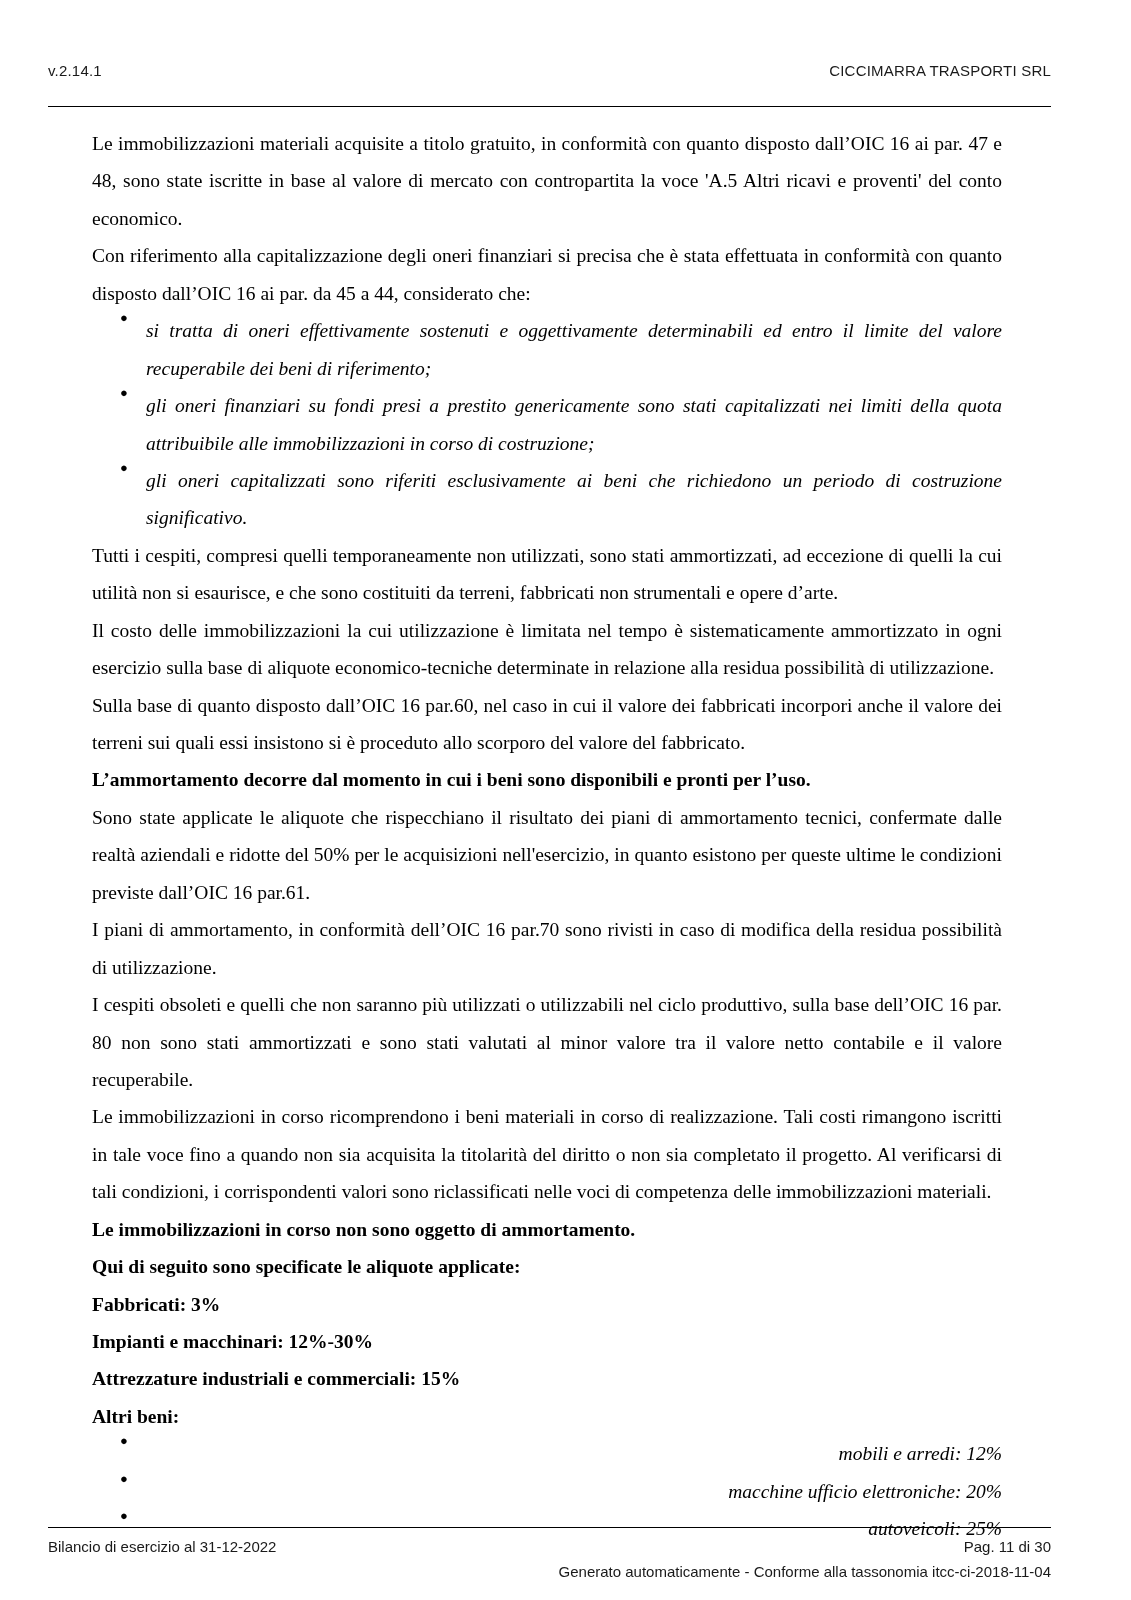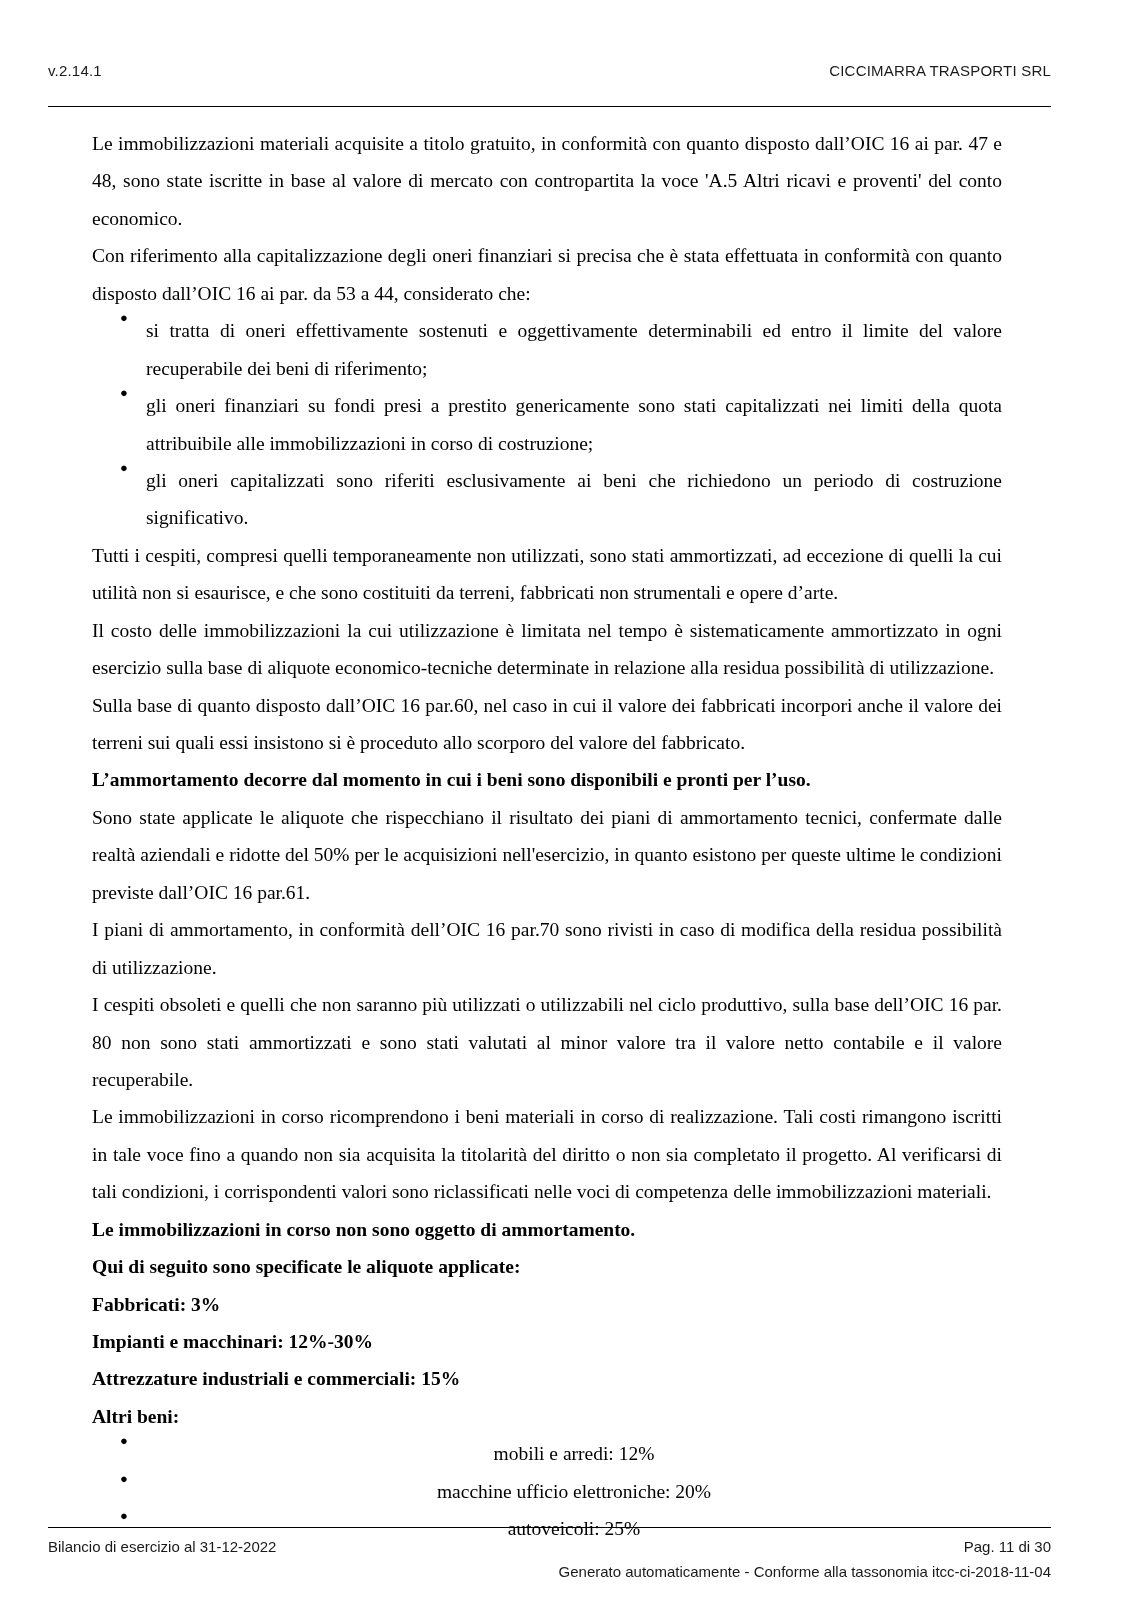"Con riferimento alla capitalizzazione" p.para { text: 53 -> 45 }
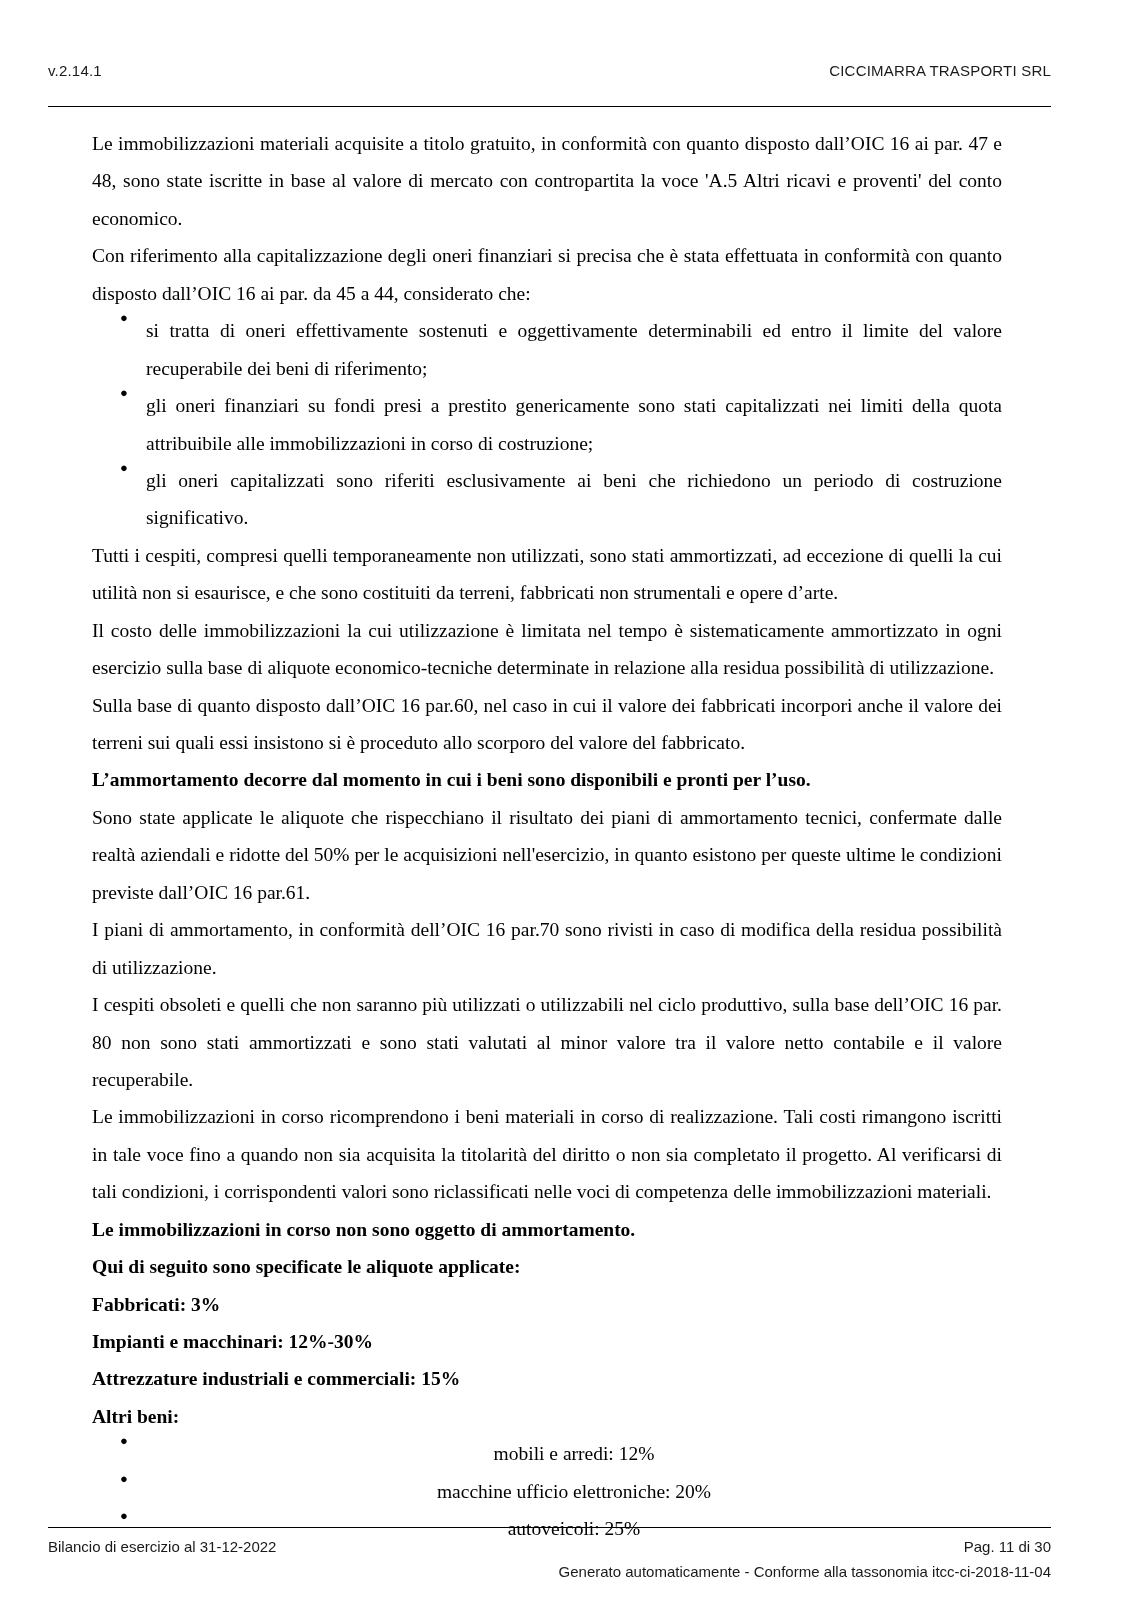"si tratta di oneri effettivamente" ul.bullets { font-style: none -> italic }
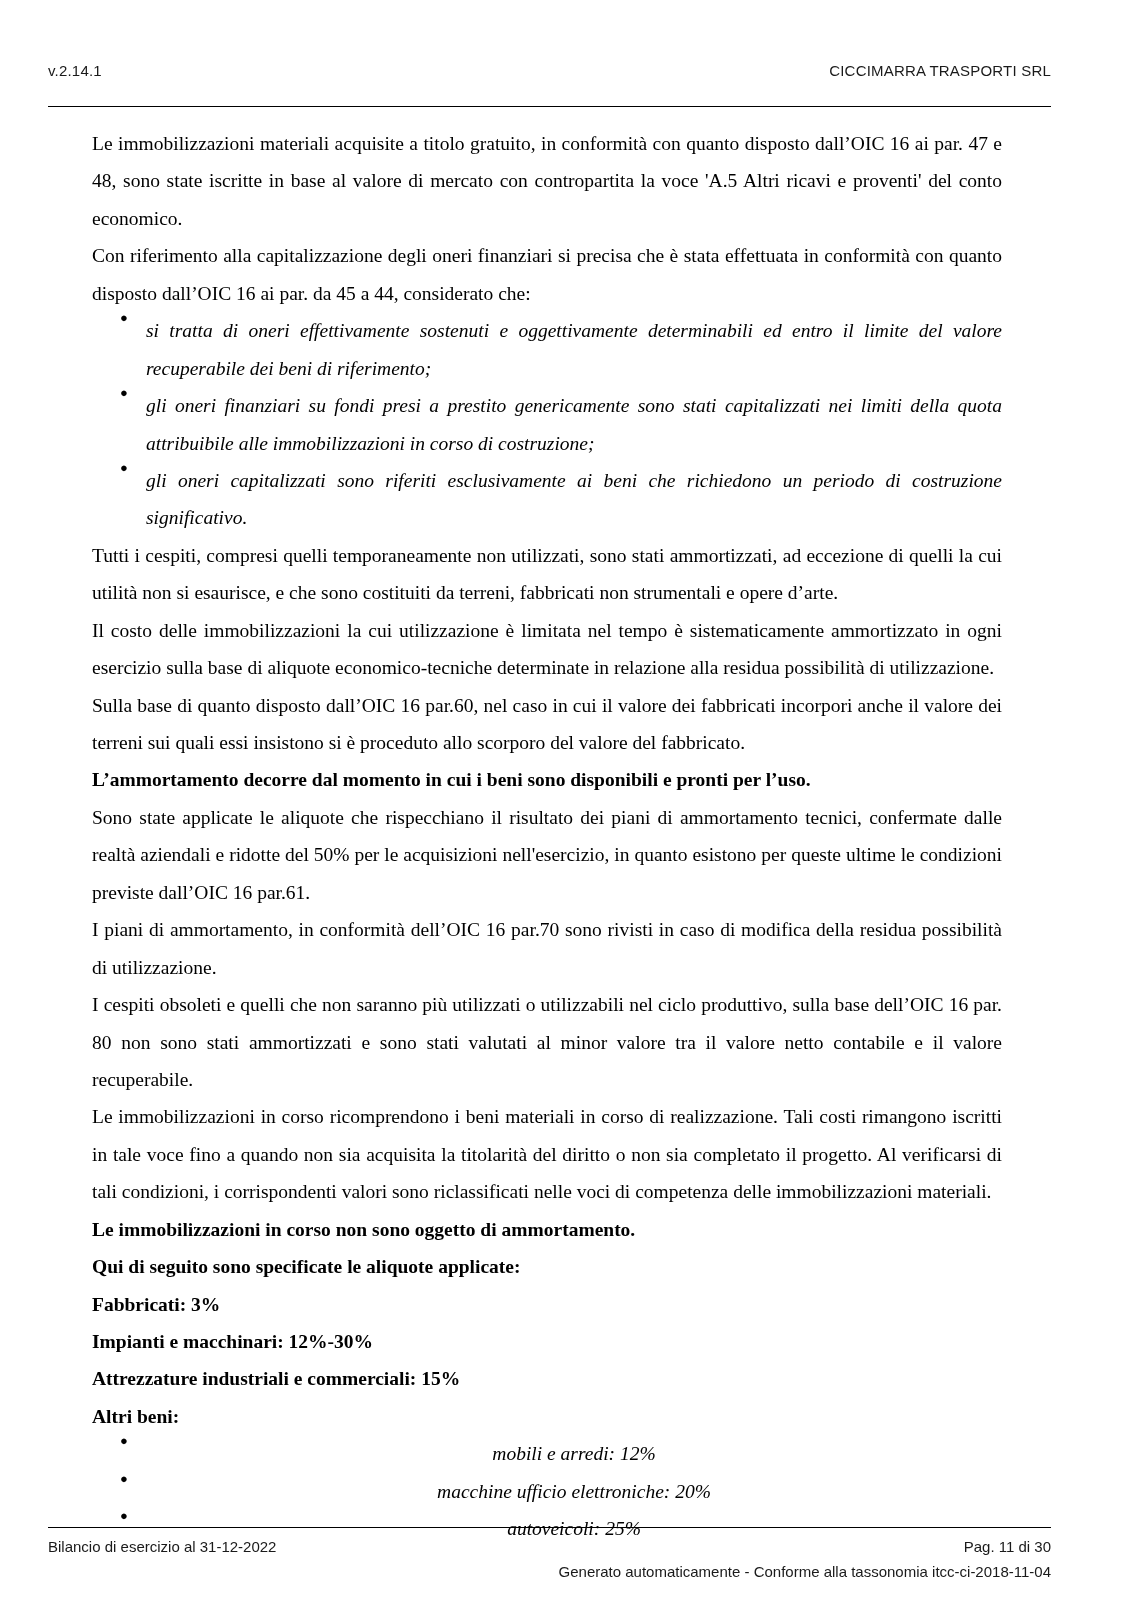"mobili e arredi: 12%" ul.bullets.sub li { text-align: center -> right }
